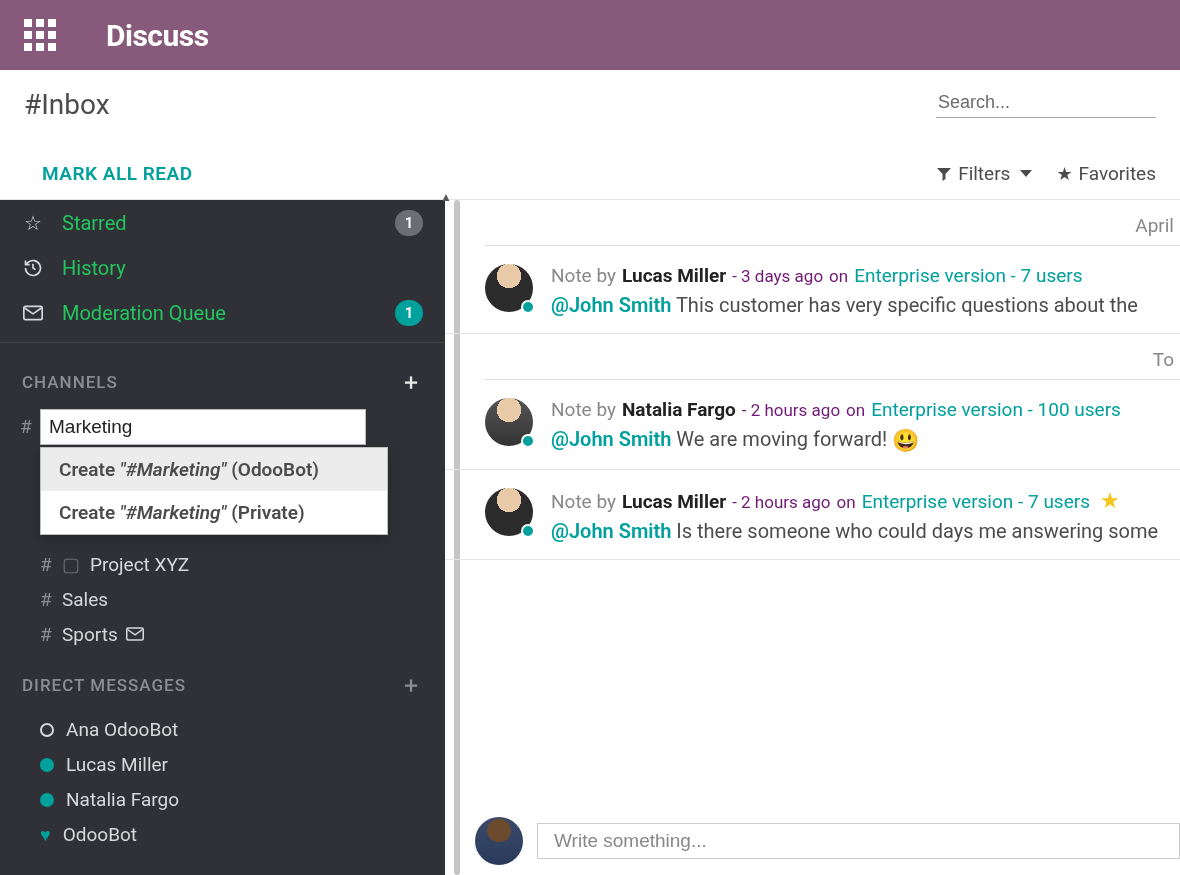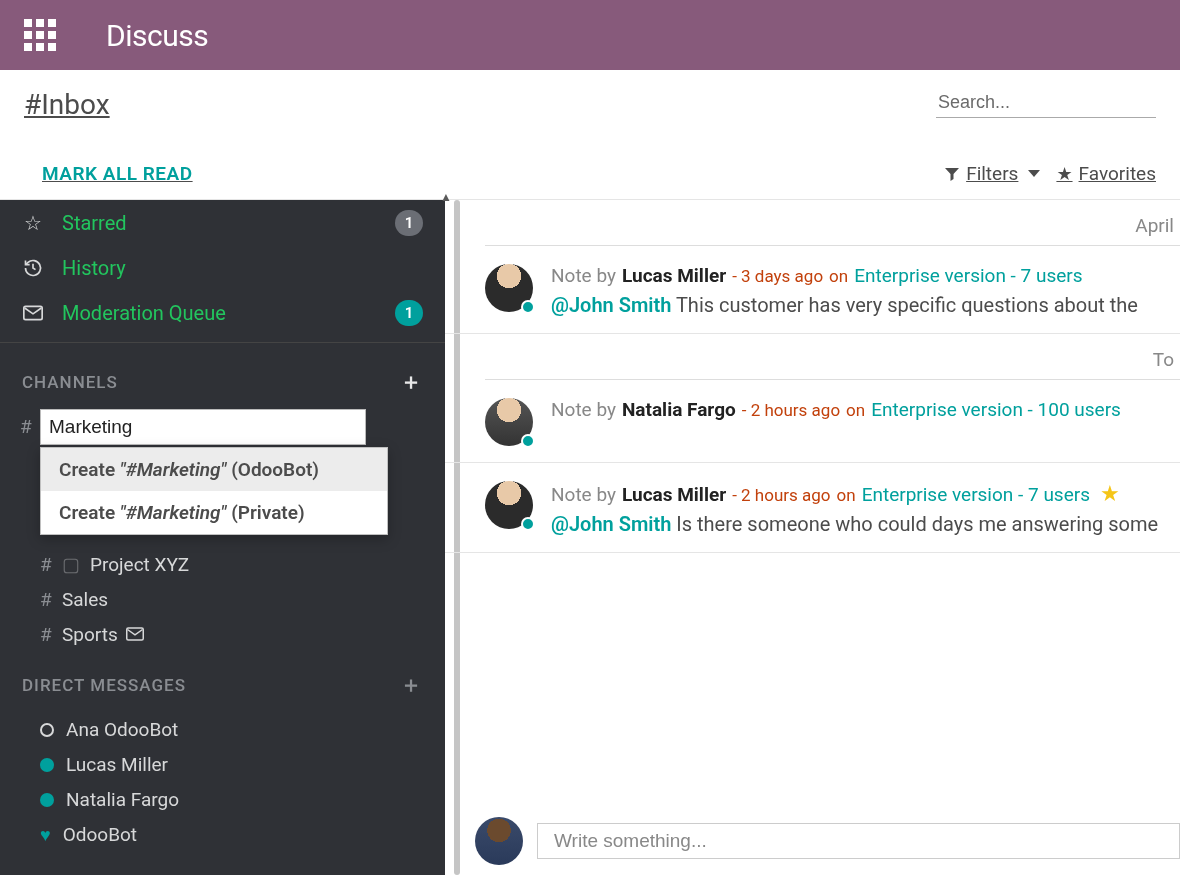"Discuss" .topbar-title { font-weight: 400 -> 700 }
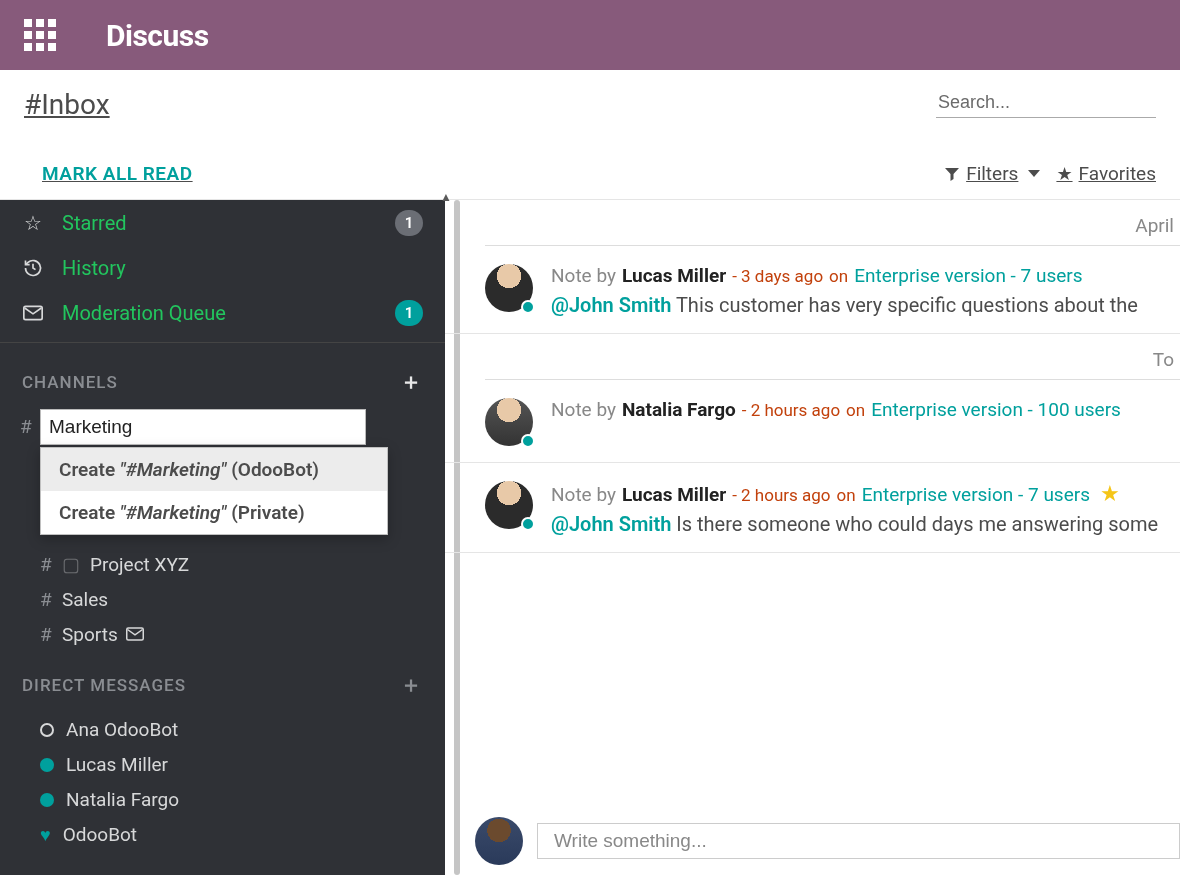"#Inbox" .subheader { text-decoration: underline -> none }
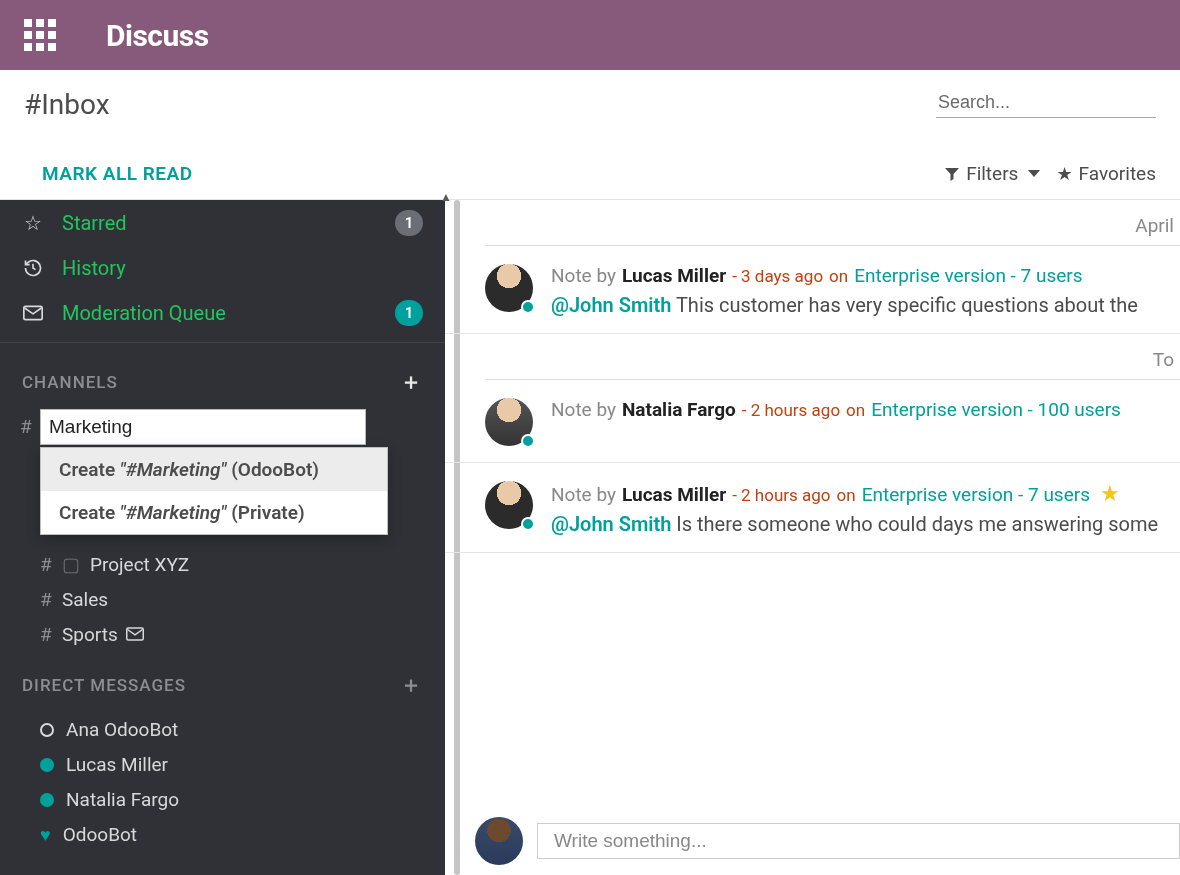"Filters" .filter-group { gap: 16px -> 24px }
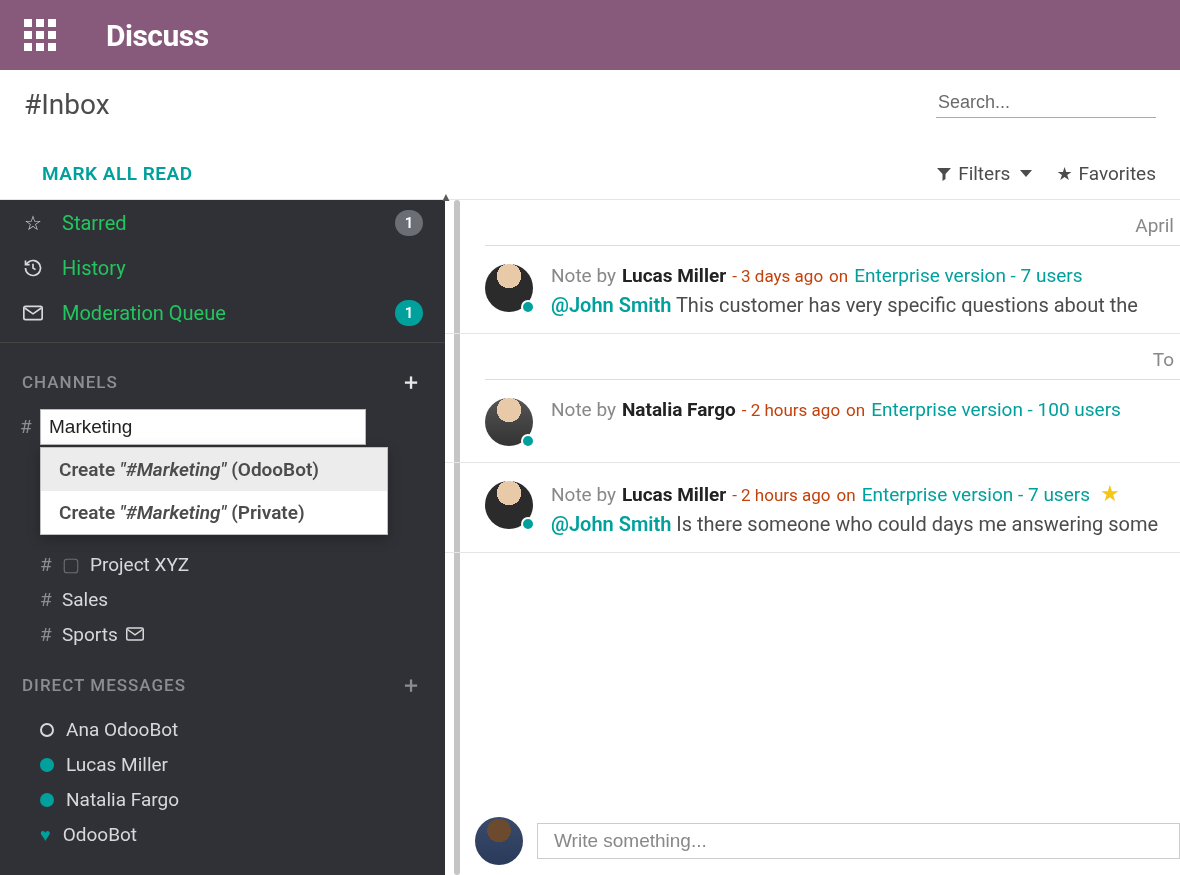"- 3 days ago" .msg-head .meta { color: #c2410c -> #701a75 }
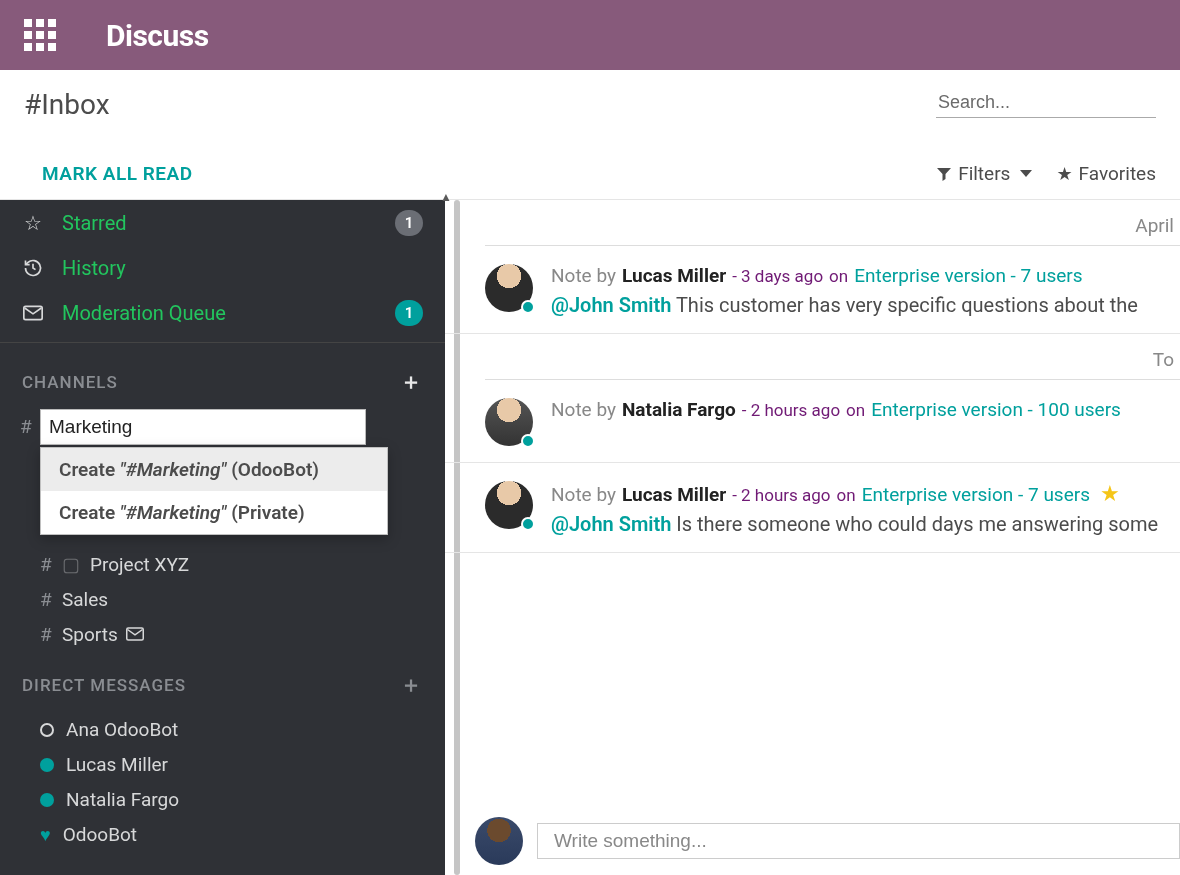"@John Smith We are moving" div.msg-text { html: none -> <div> <span>@John Smith</span> <span>We are moving forward! </span> <span>😃</span> </div> }
